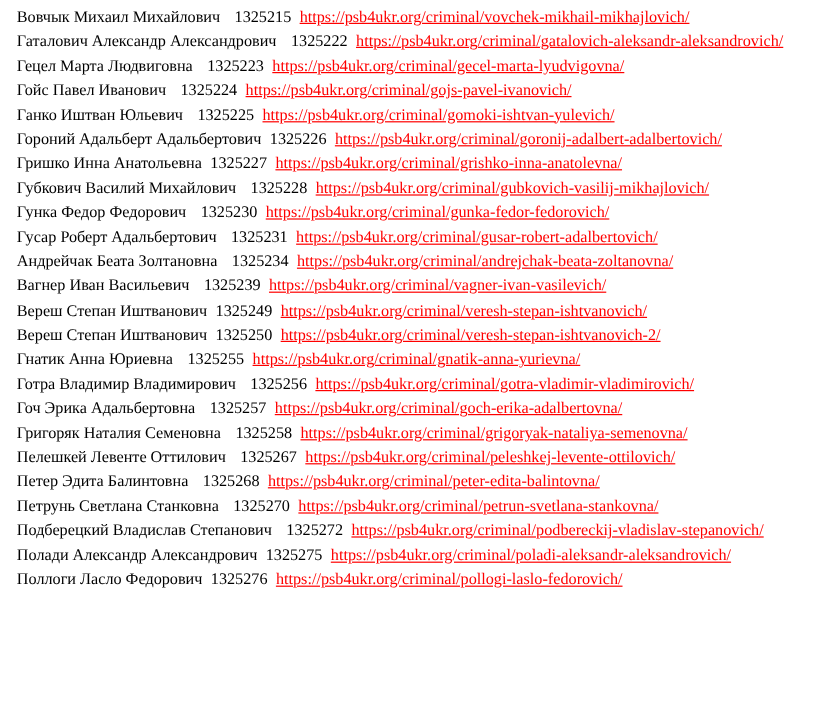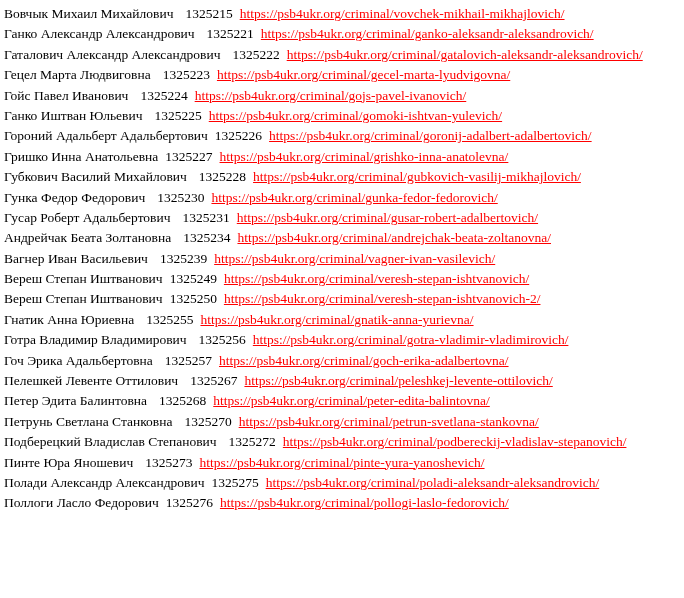"Вовчык Михаил Михайлович 1325215" .row { margin-left: none -> 10px }
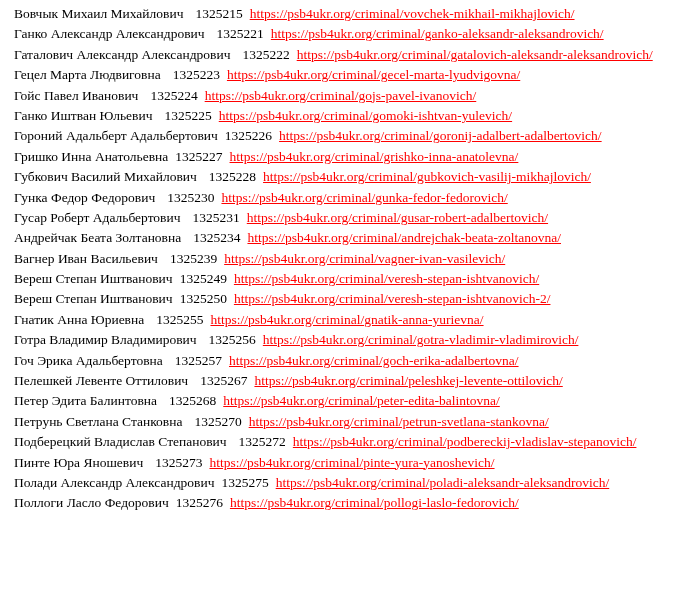"Ганко Александр Александрович 1325221" div.row { html: <div><span>Ганко Александр Александрович</span><span></span><span>1325221</span><span></span><a>https://psb4ukr.org/criminal/ganko-aleksandr-aleksandrovich/</a></div> -> none }
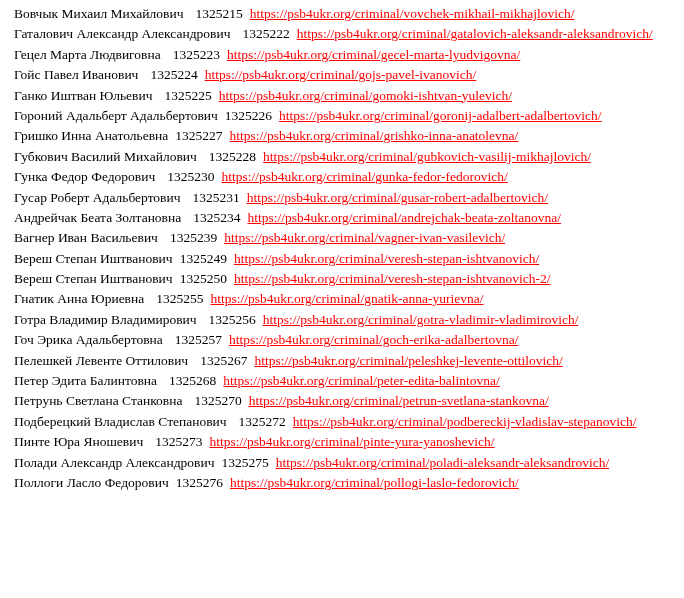"Григоряк Наталия Семеновна 1325258" div.row { html: none -> <div><span>Григоряк Наталия Семеновна</span><span></span><span>1325258</span><span></span><a>https://psb4ukr.org/criminal/grigoryak-nataliya-semenovna/</a></div> }
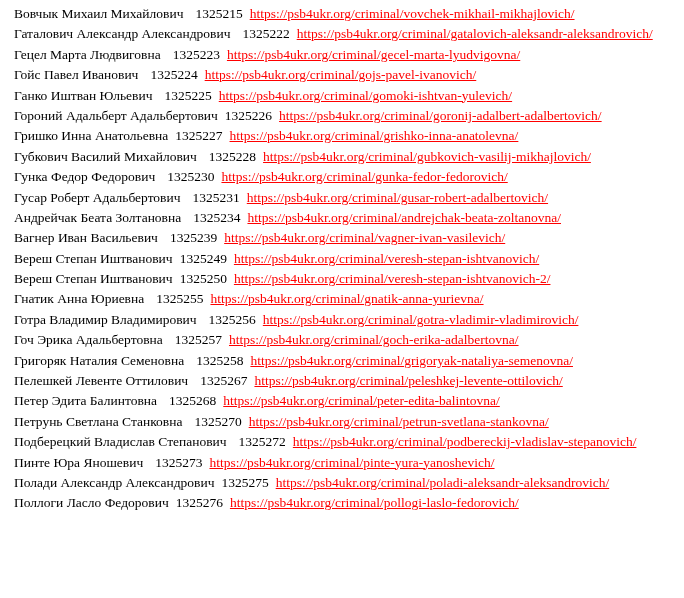"Пинте Юра Яношевич 1325273" div.row { html: <div><span>Пинте Юра Яношевич</span><span></span><span>1325273</span><span></span><a>https://psb4ukr.org/criminal/pinte-yura-yanoshevich/</a></div> -> none }
